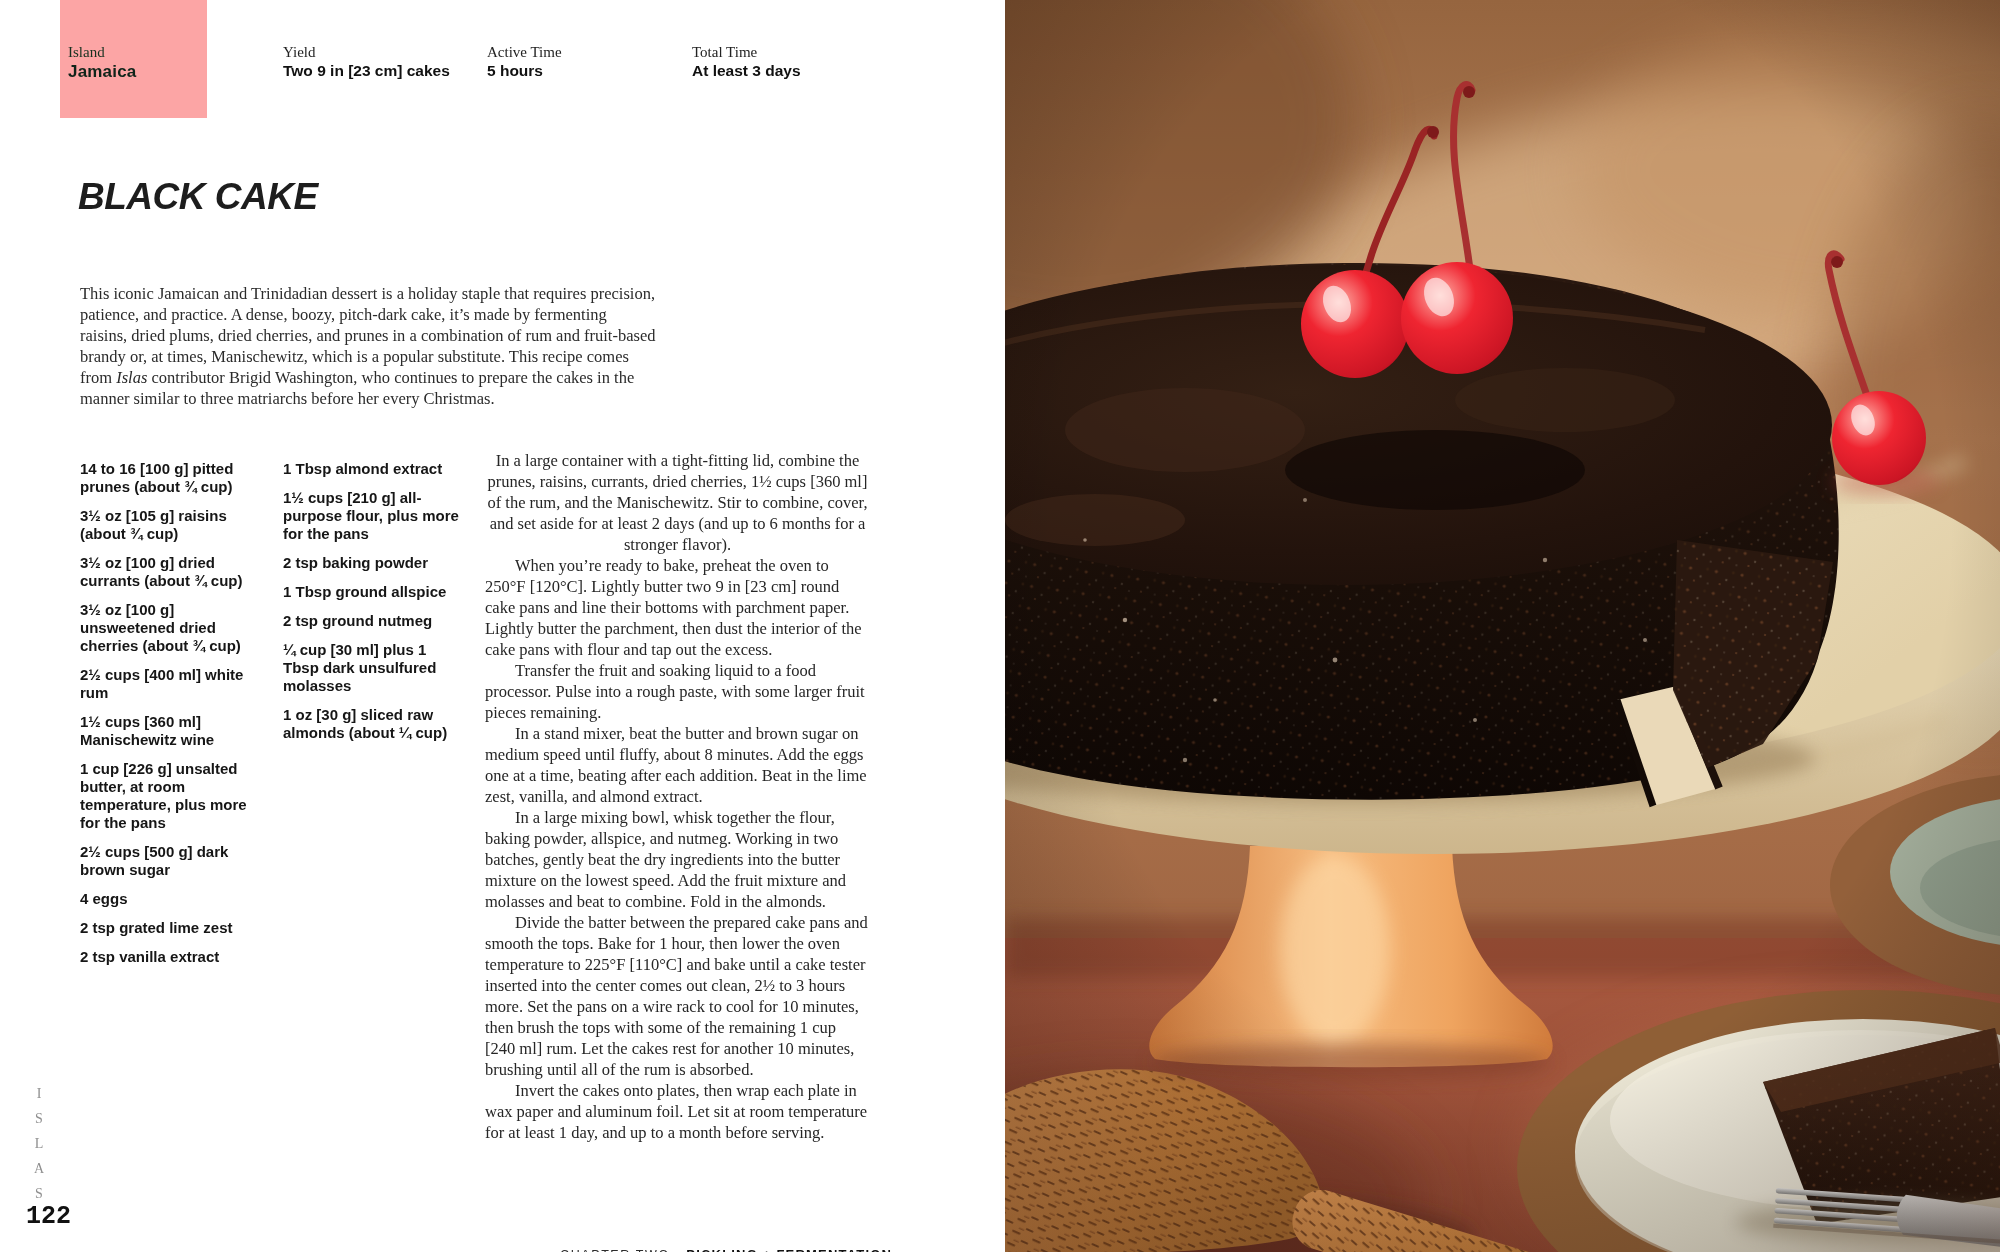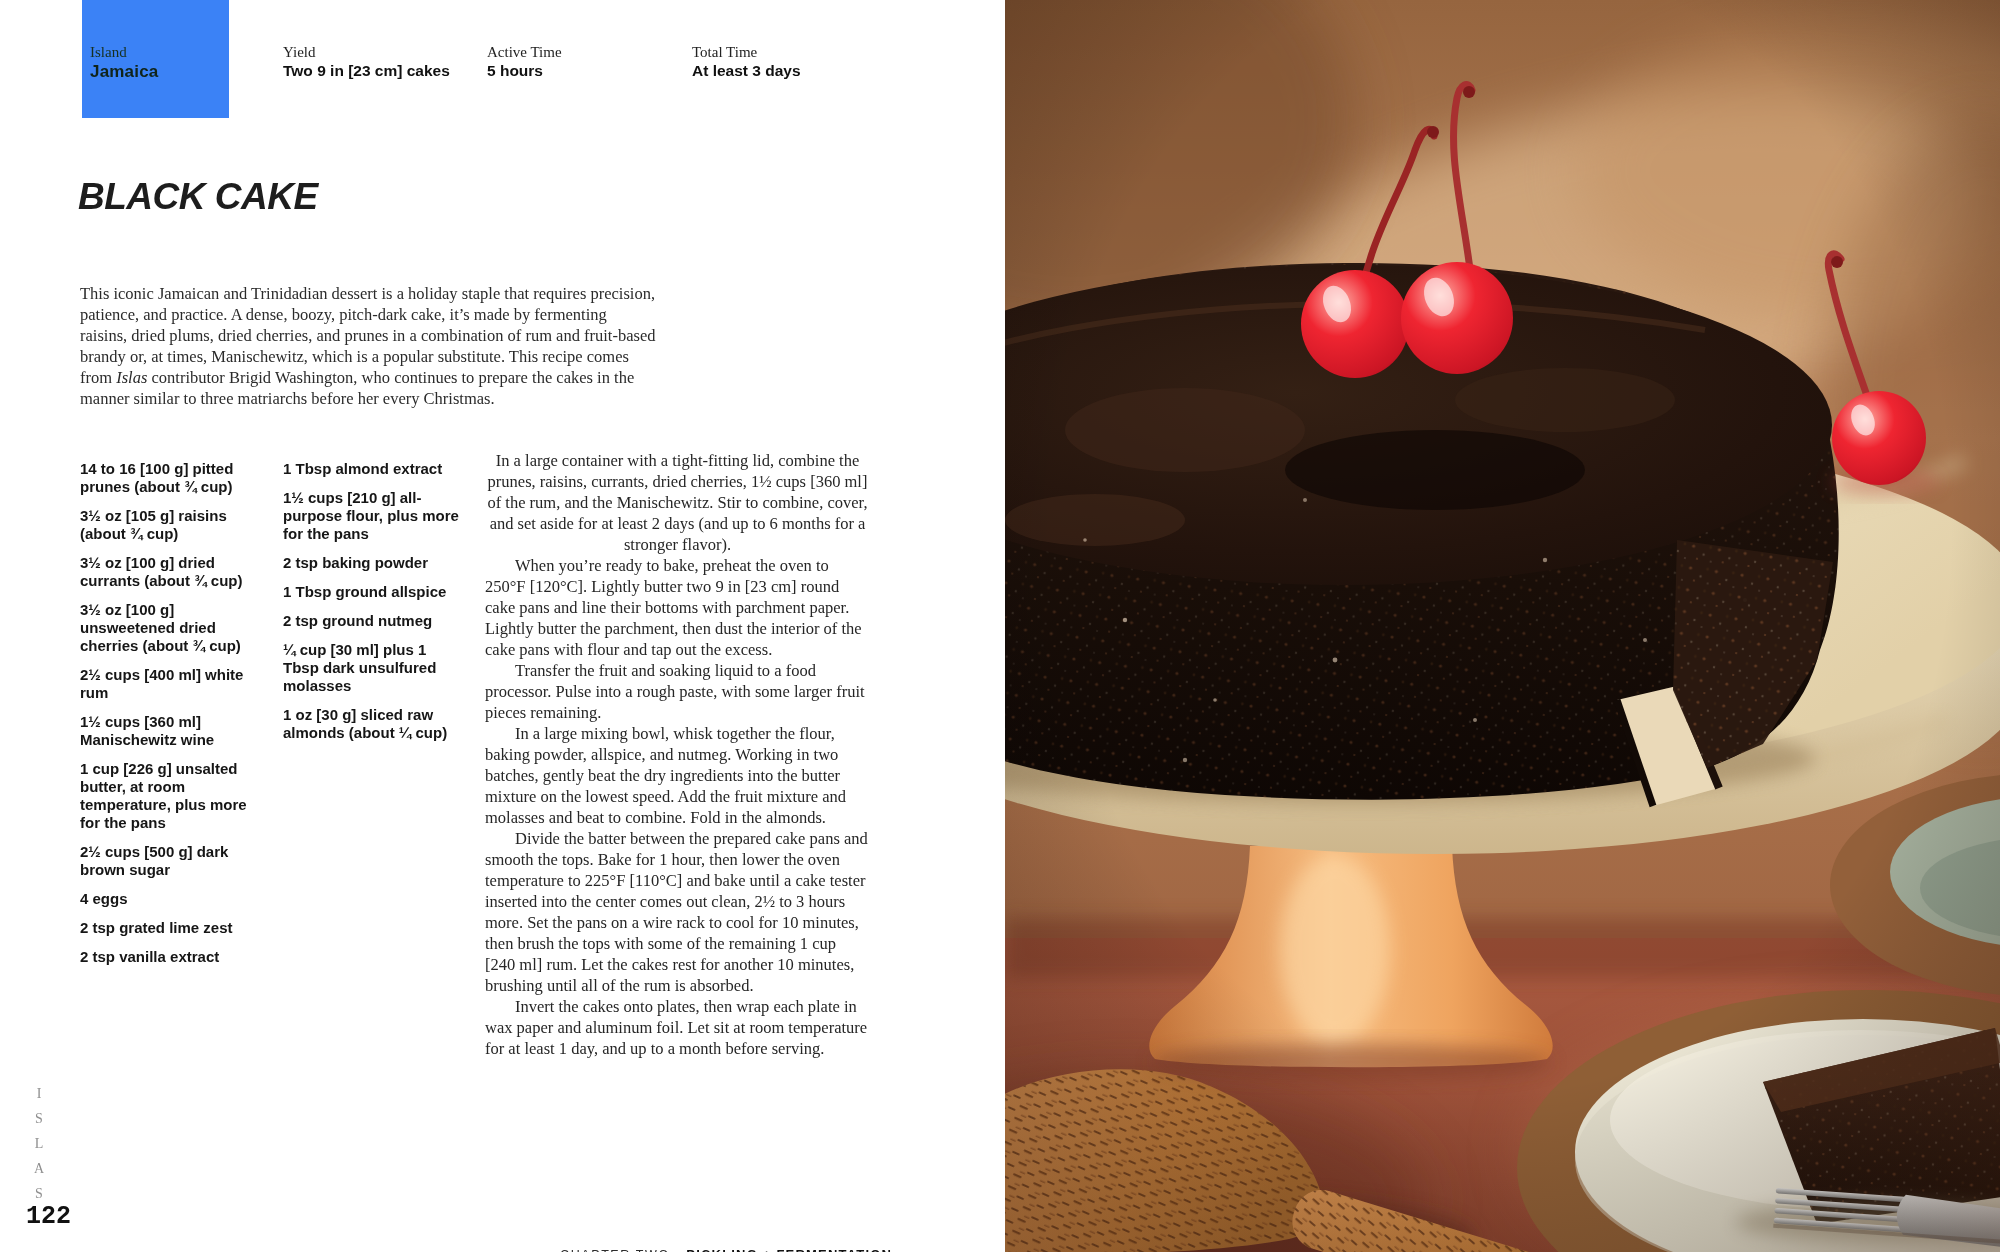"Island" .island-box { background: #3b82f6 -> #fca5a5; left: 82px -> 60px }
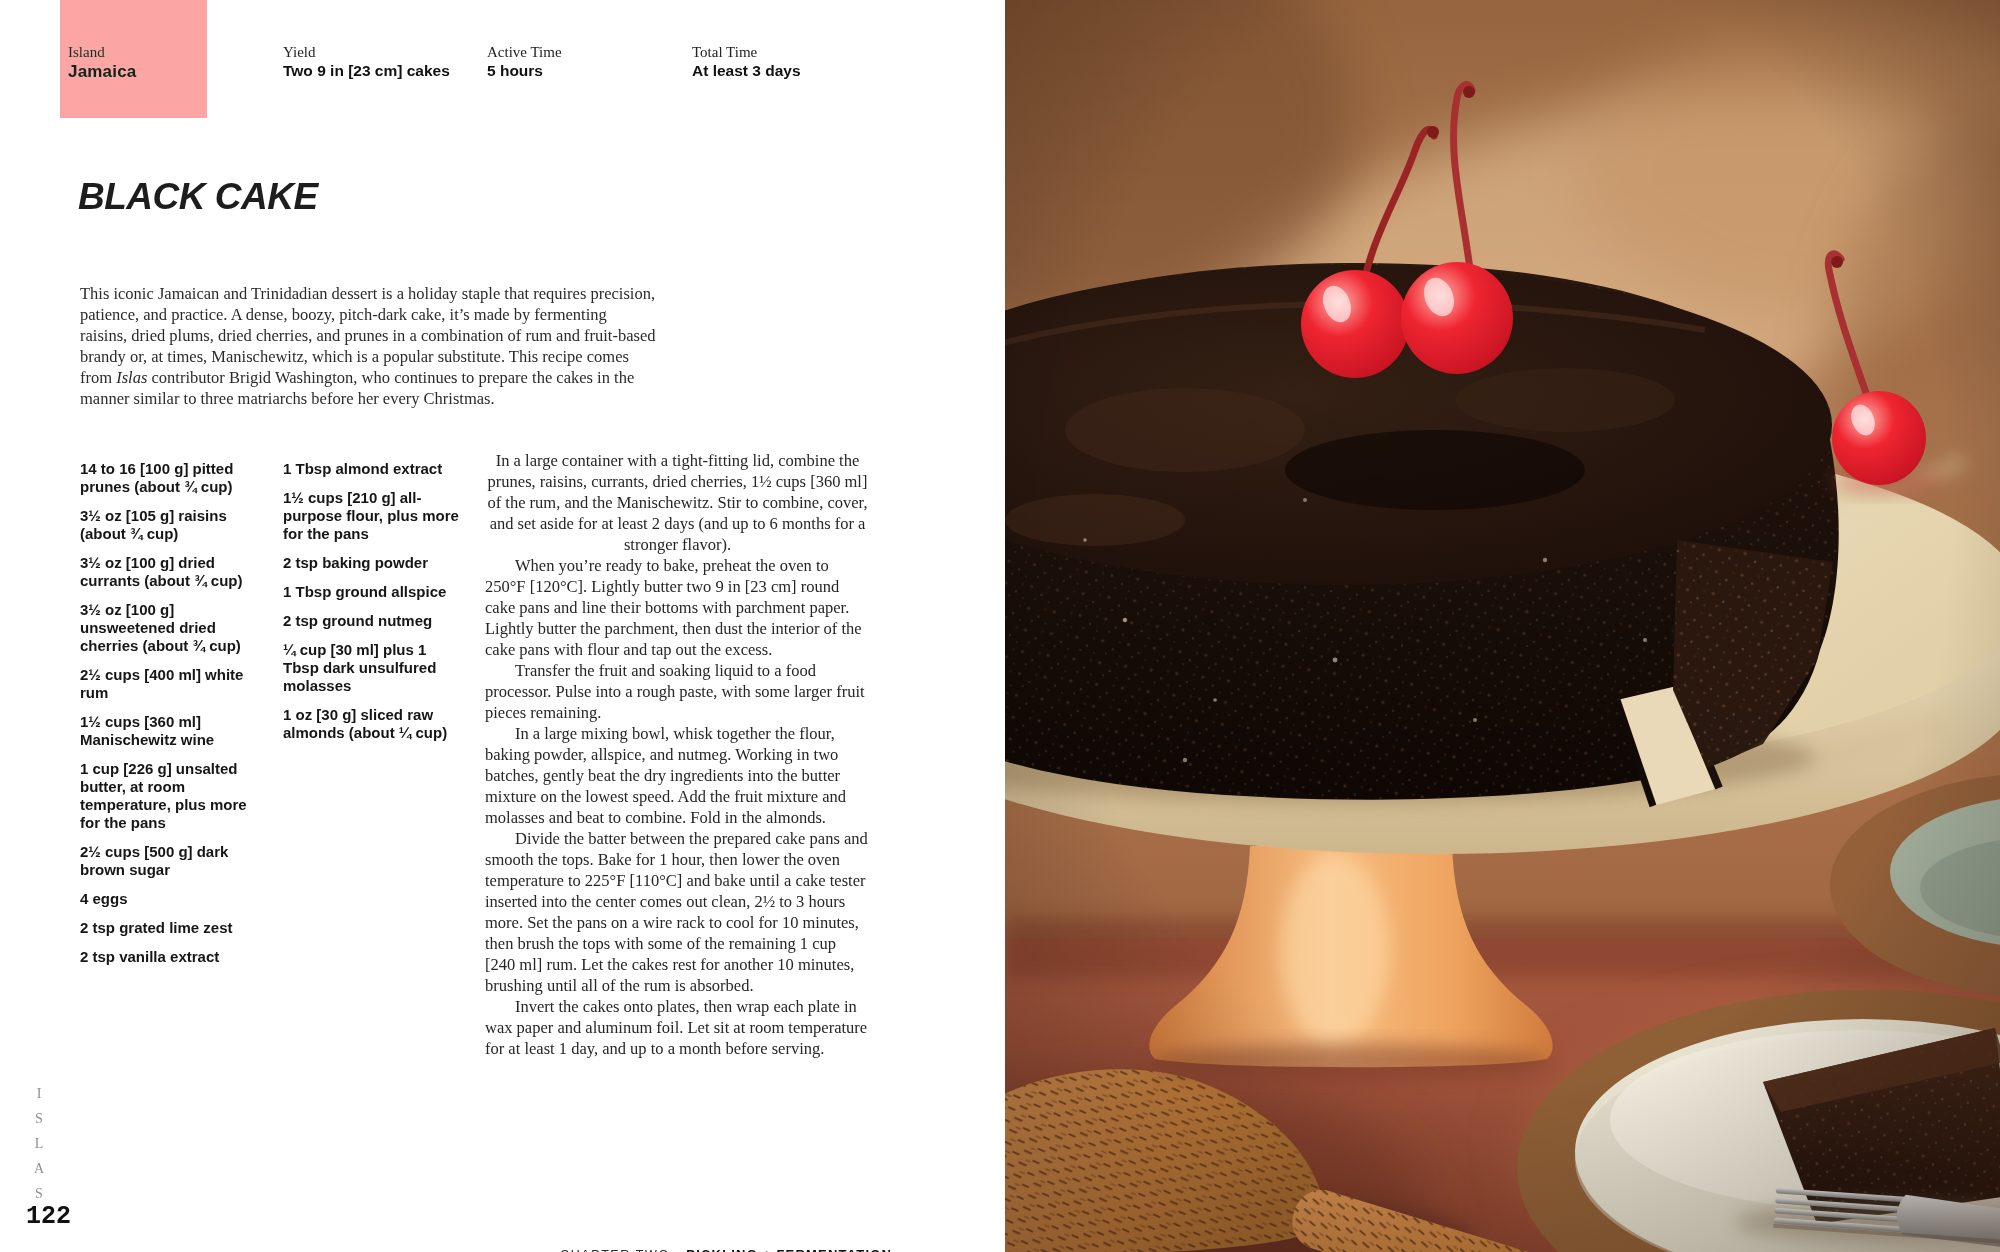"In a stand mixer, beat" p { html: none -> <p>In a stand mixer, beat the butter and brown sugar on medium speed until fluffy, about 8 minutes. Add the eggs one at a time, beating after each addition. Beat in the lime zest, vanilla, and almond extract.</p> }
